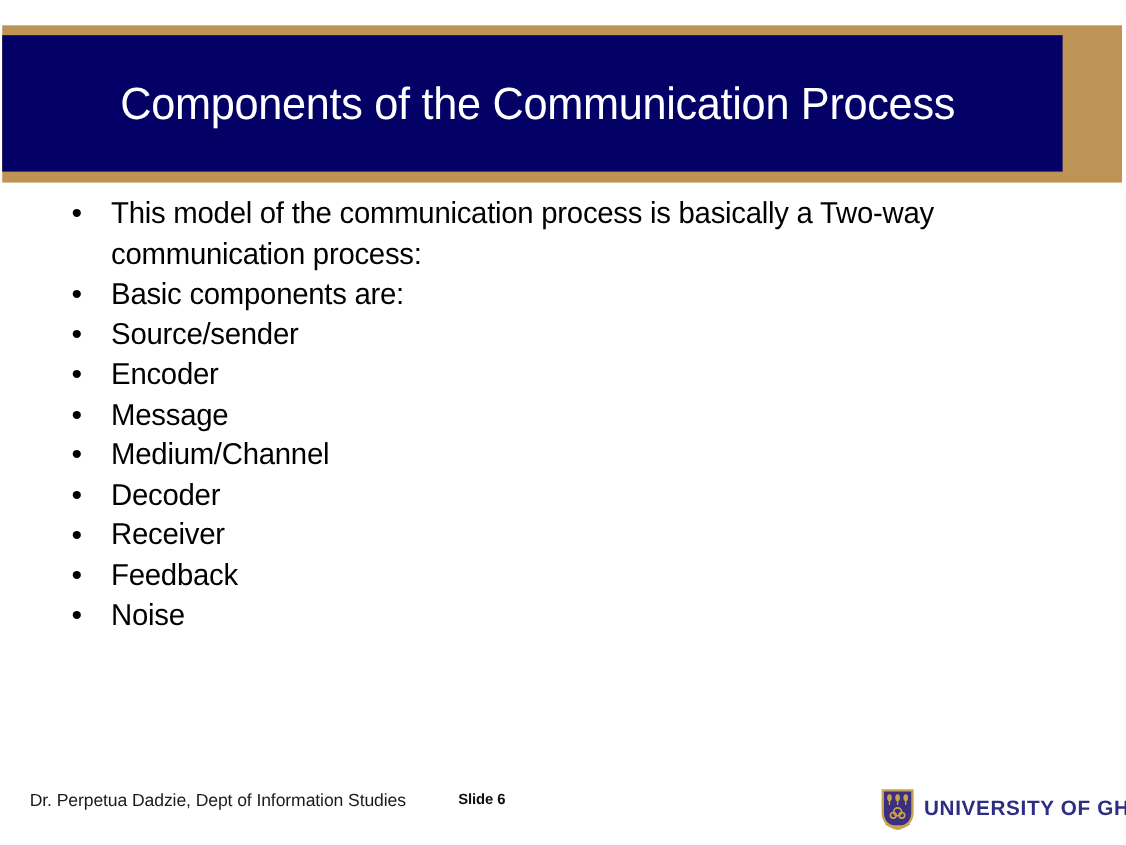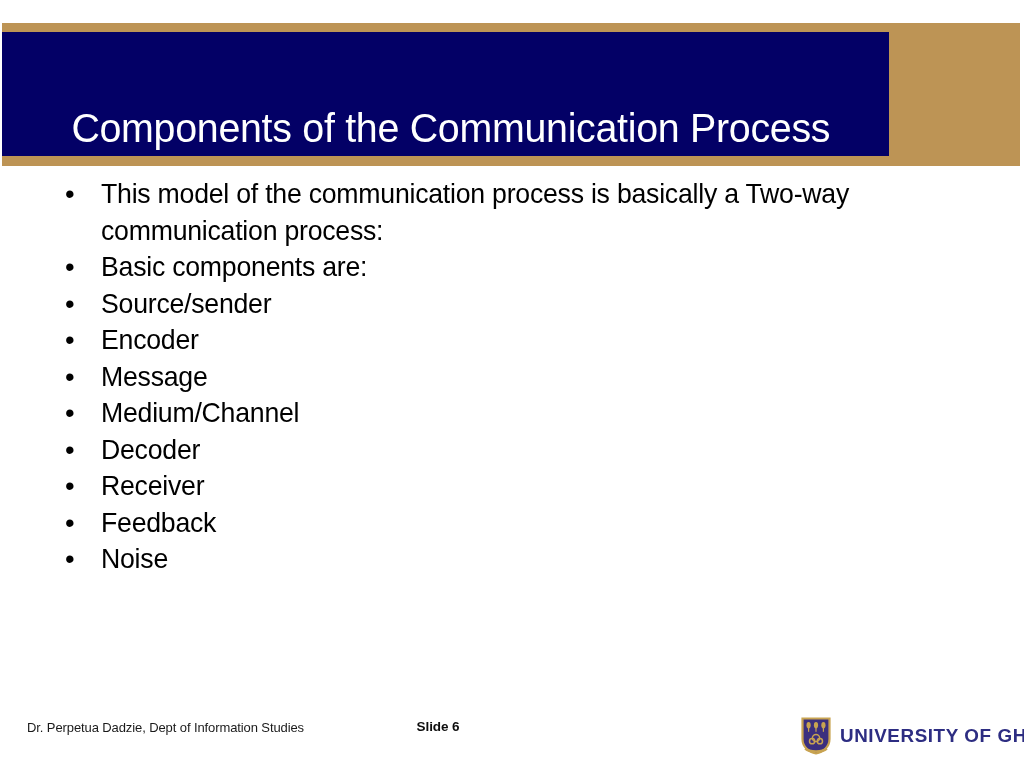"Components of the Communication Process" .title-inner { align-items: flex-end -> center; width: 887px -> 964px }
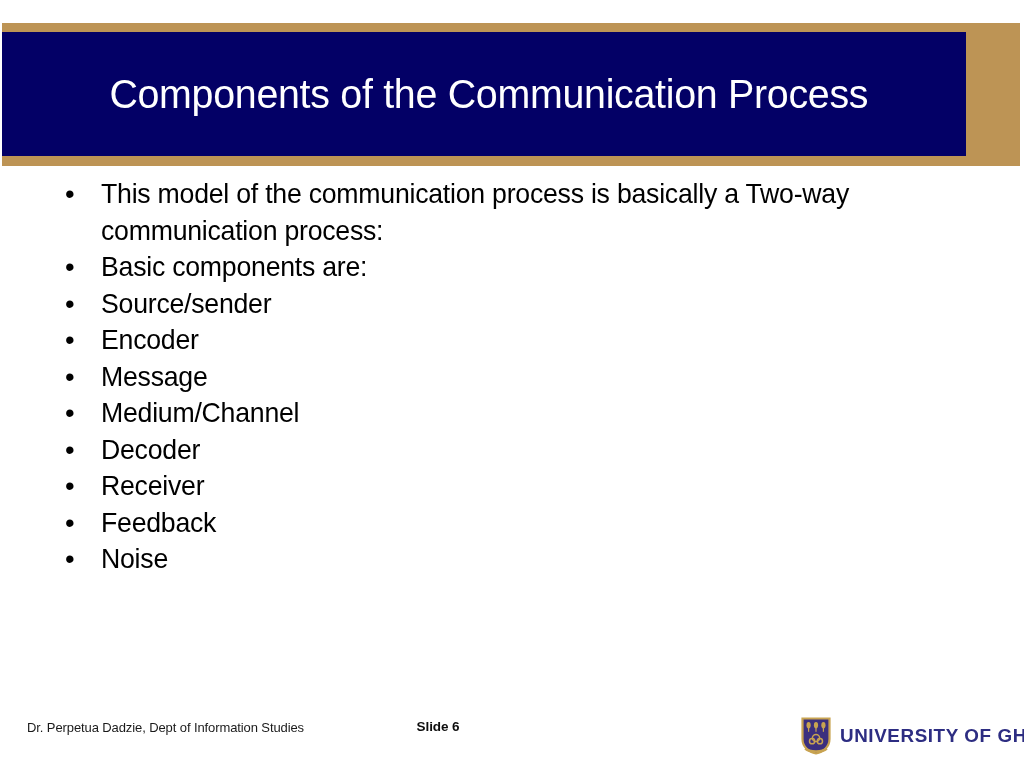"Dr. Perpetua Dadzie, Dept of" .footer-author { font-size: 13px -> 16px }
